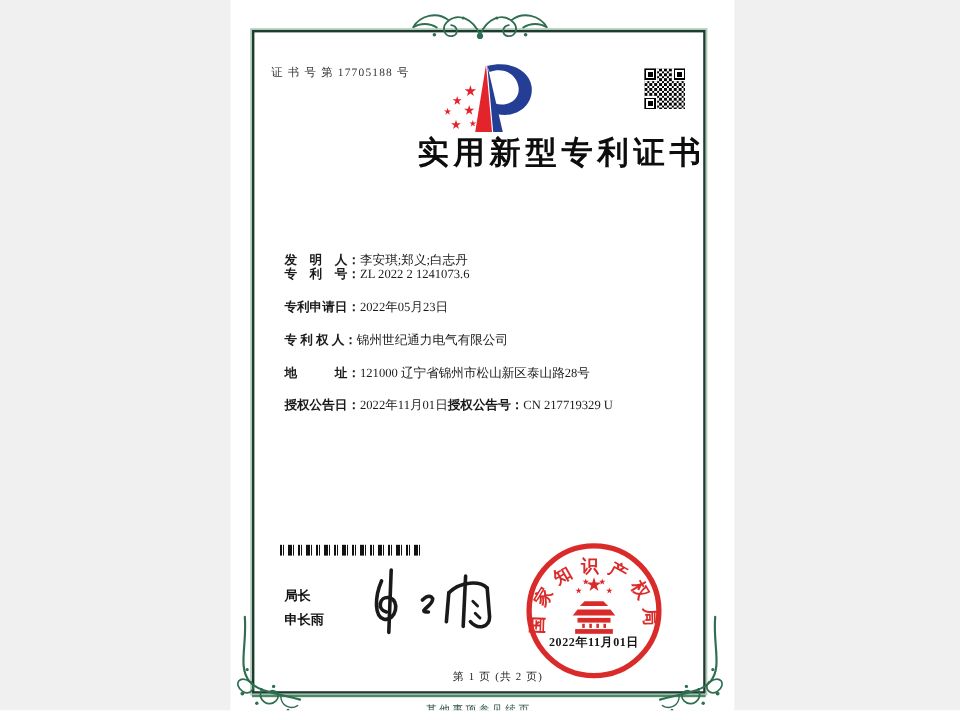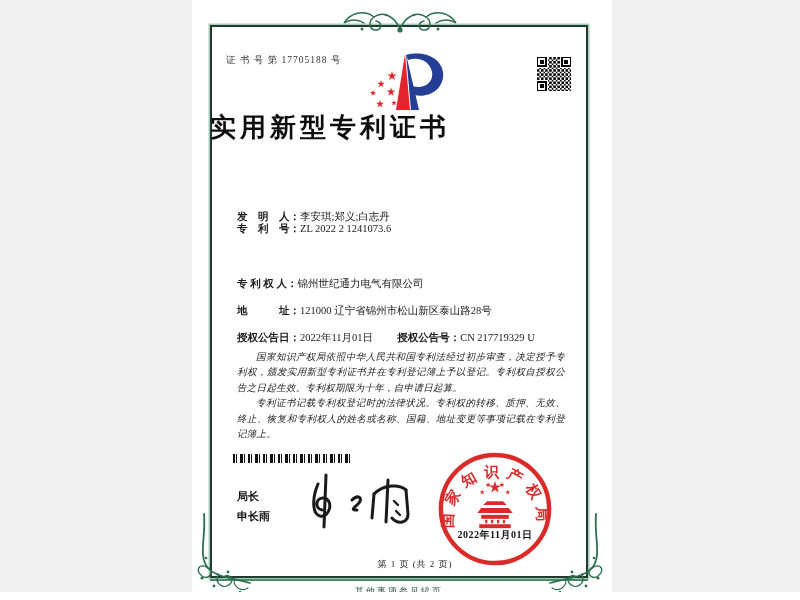"实用新型专利证书" .title { text-align: left -> right }
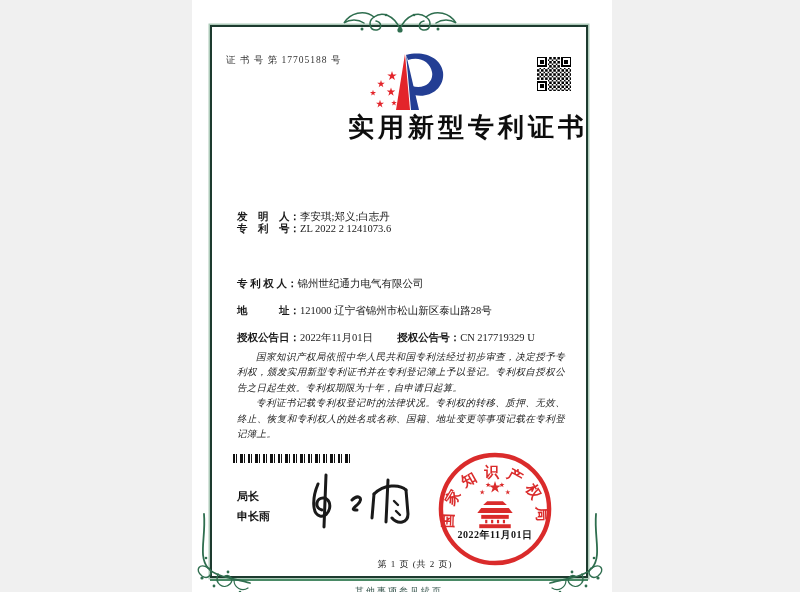"专利申请日：2022年05月23日" div.row { html: none -> <div> <span>专利申请日：</span><span>2022年05月23日</span> </div> }
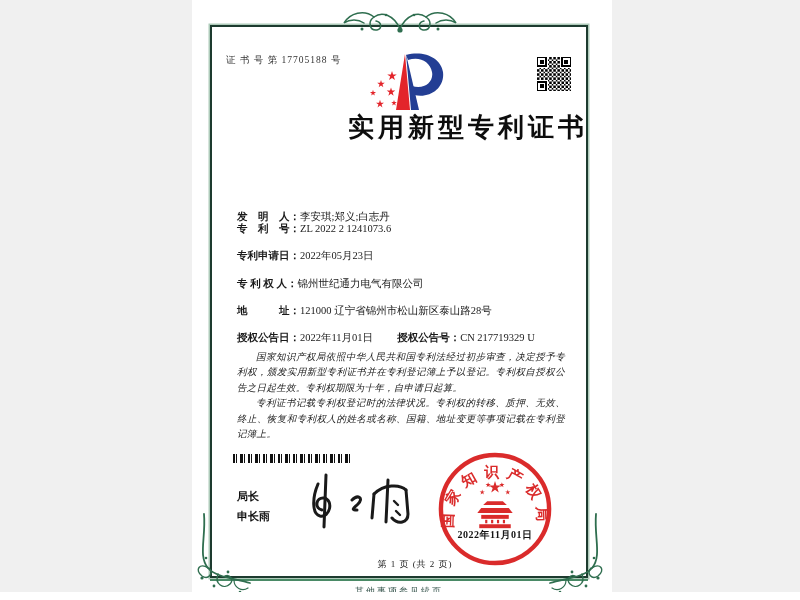"授权公告号：" .pair2 { margin-left: 24px -> 0 }
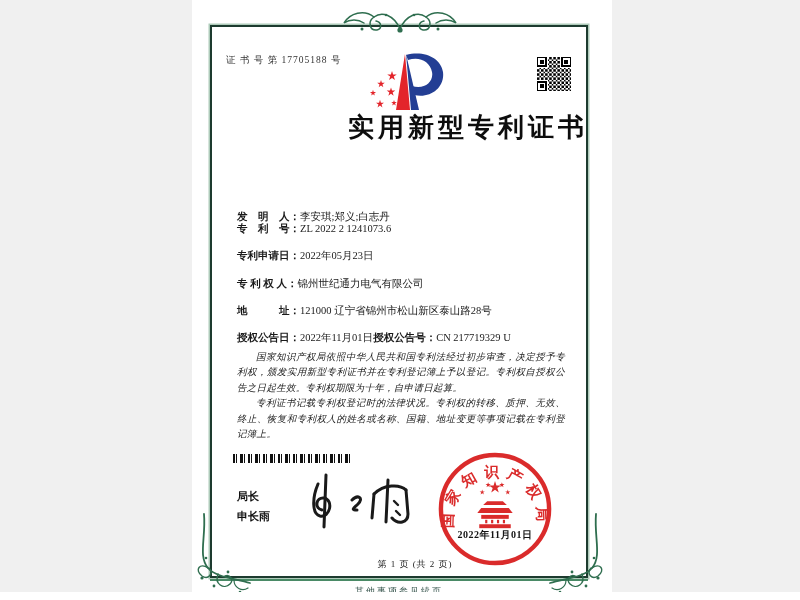"国家知识产权局依照中华人民共和国专利法经过初步审查，决定授予专利权，颁发实用新型" div.paras { html: <div> <p>国家知识产权局依照中华人民共和国专利法经过初步审查，决定授予专利权，颁发实用新型专利证书并在专利登记簿上予以登记。专利权自授权公告之日起生效。专利权期限为十年，自申请日起算。</p> <p>专利证书记载专利权登记时的法律状况。专利权的转移、质押、无效、终止、恢复和专利权人的姓名或名称、国籍、地址变更等事项记载在专利登记簿上。</p> </div> -> none }
